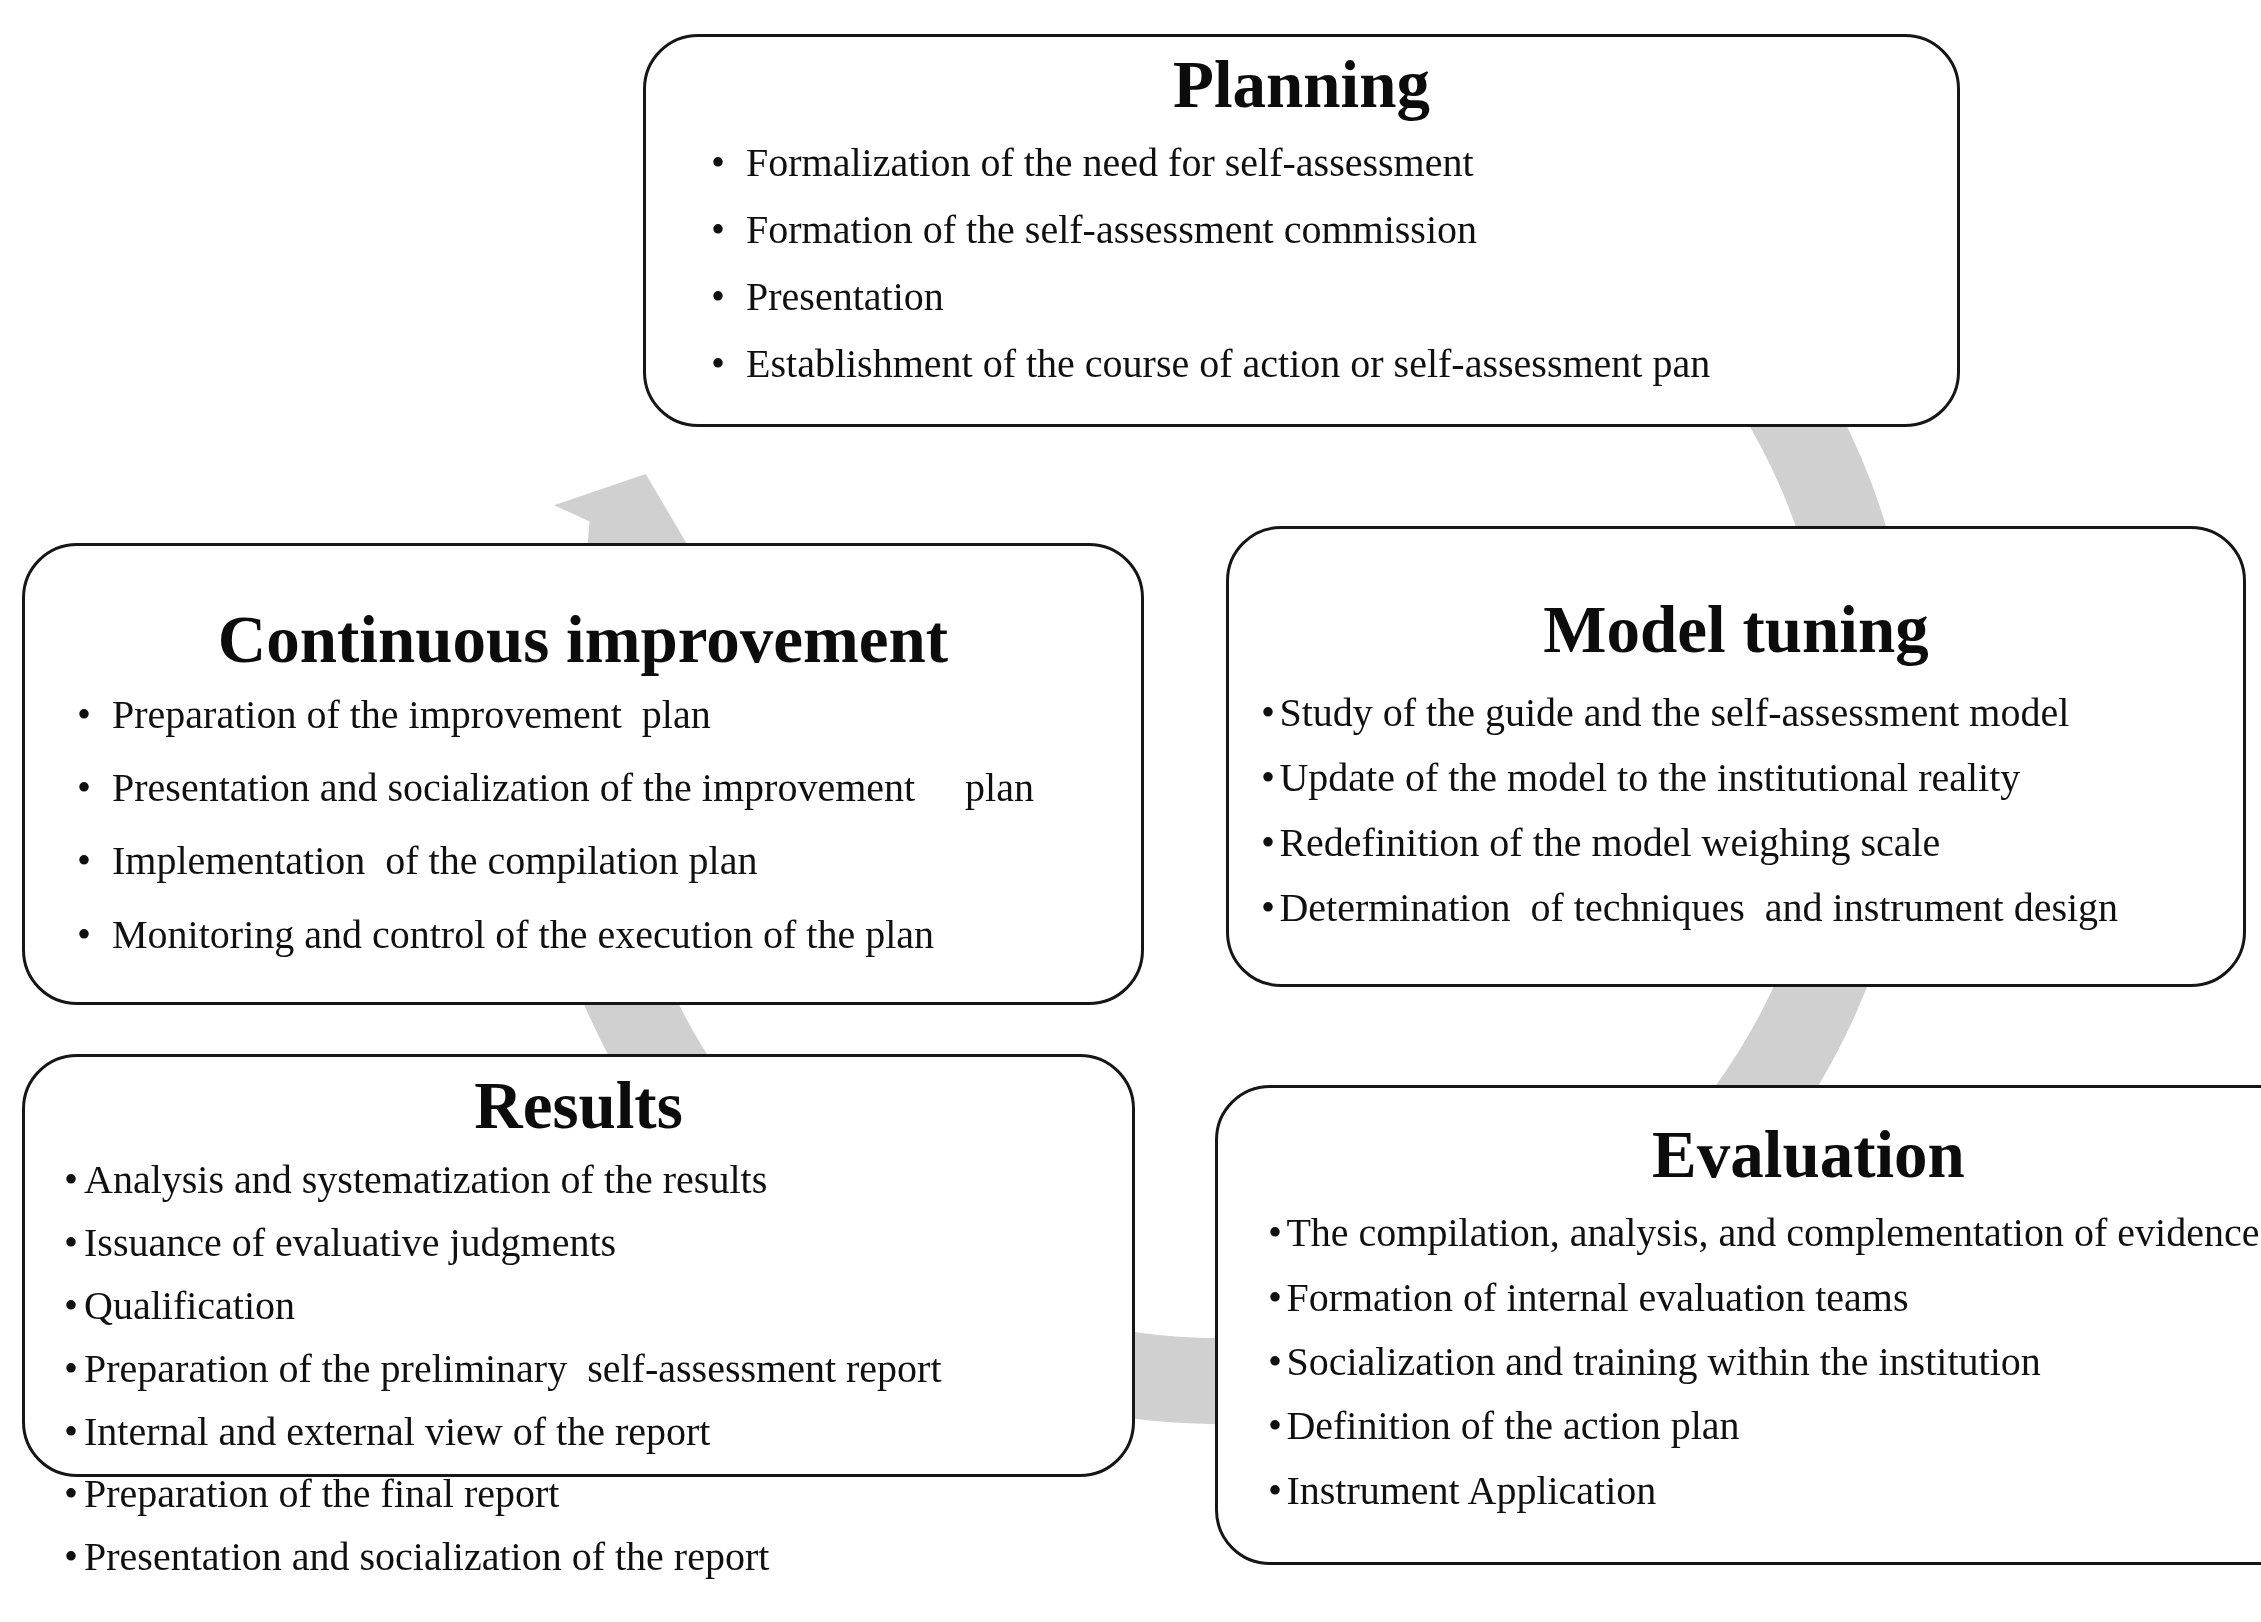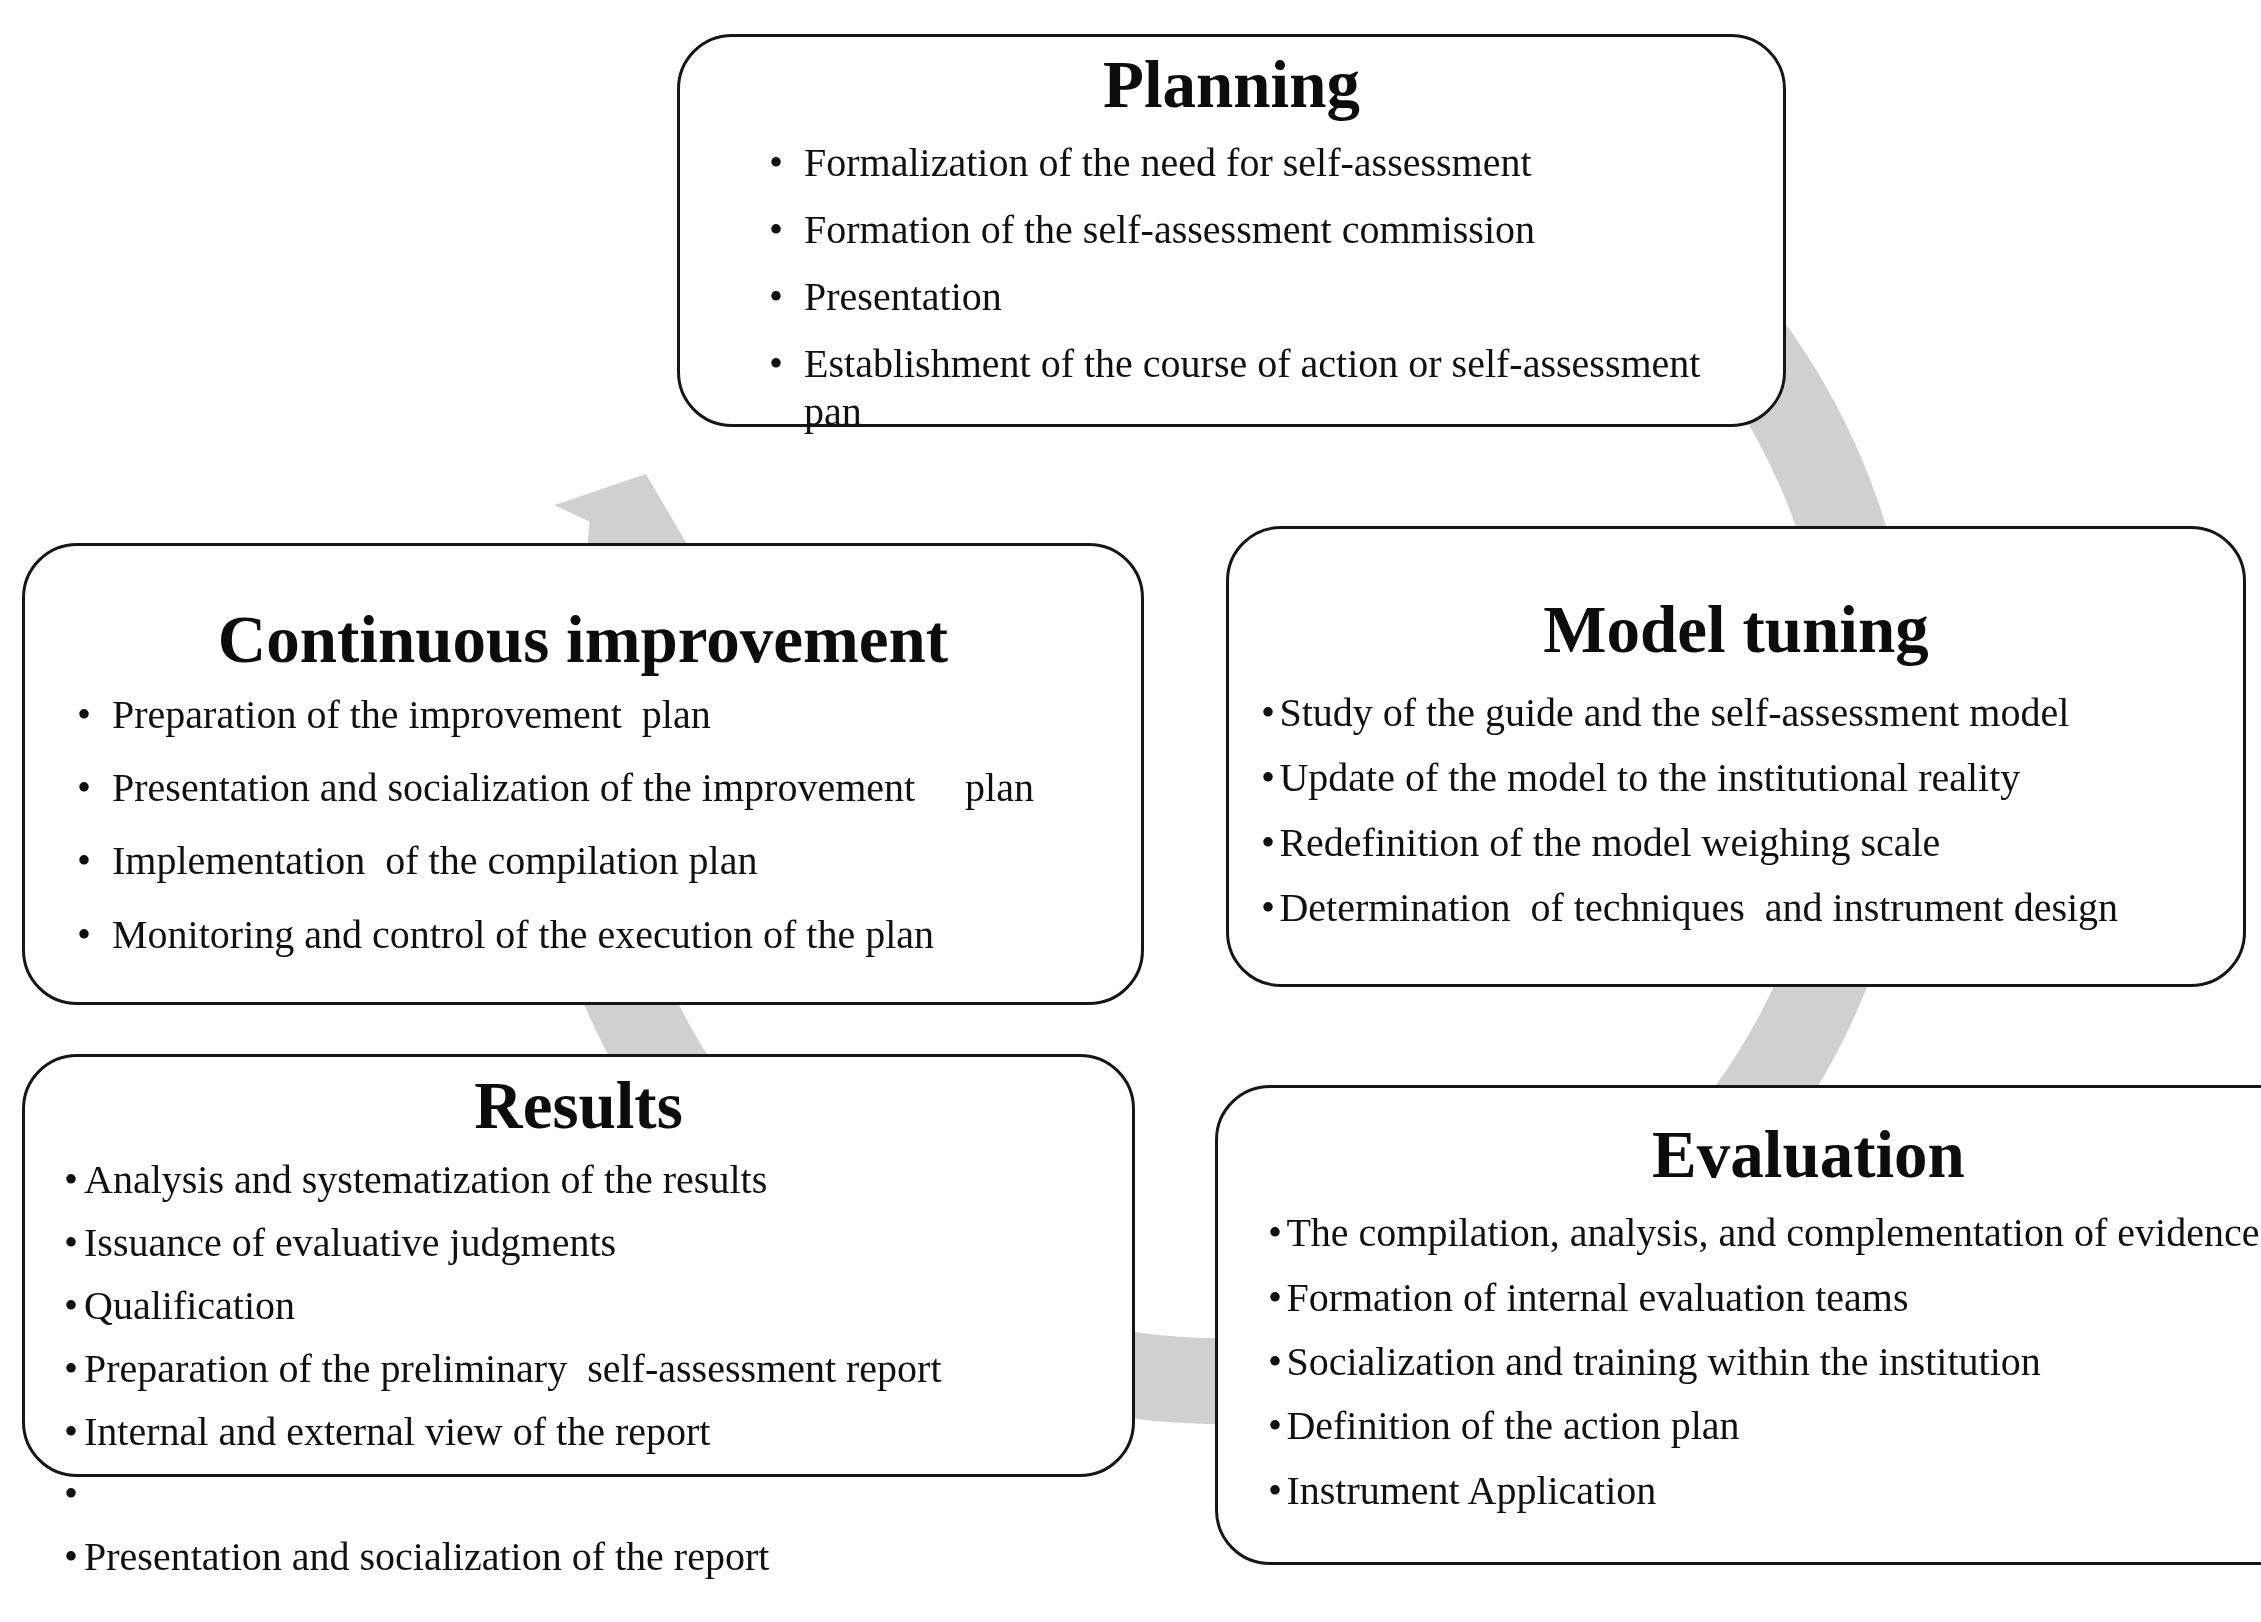"Planning" .box-planning { left: 677px -> 643px; padding: 9px 80px 0 -> 9px 56px 0; width: 1109px -> 1317px }
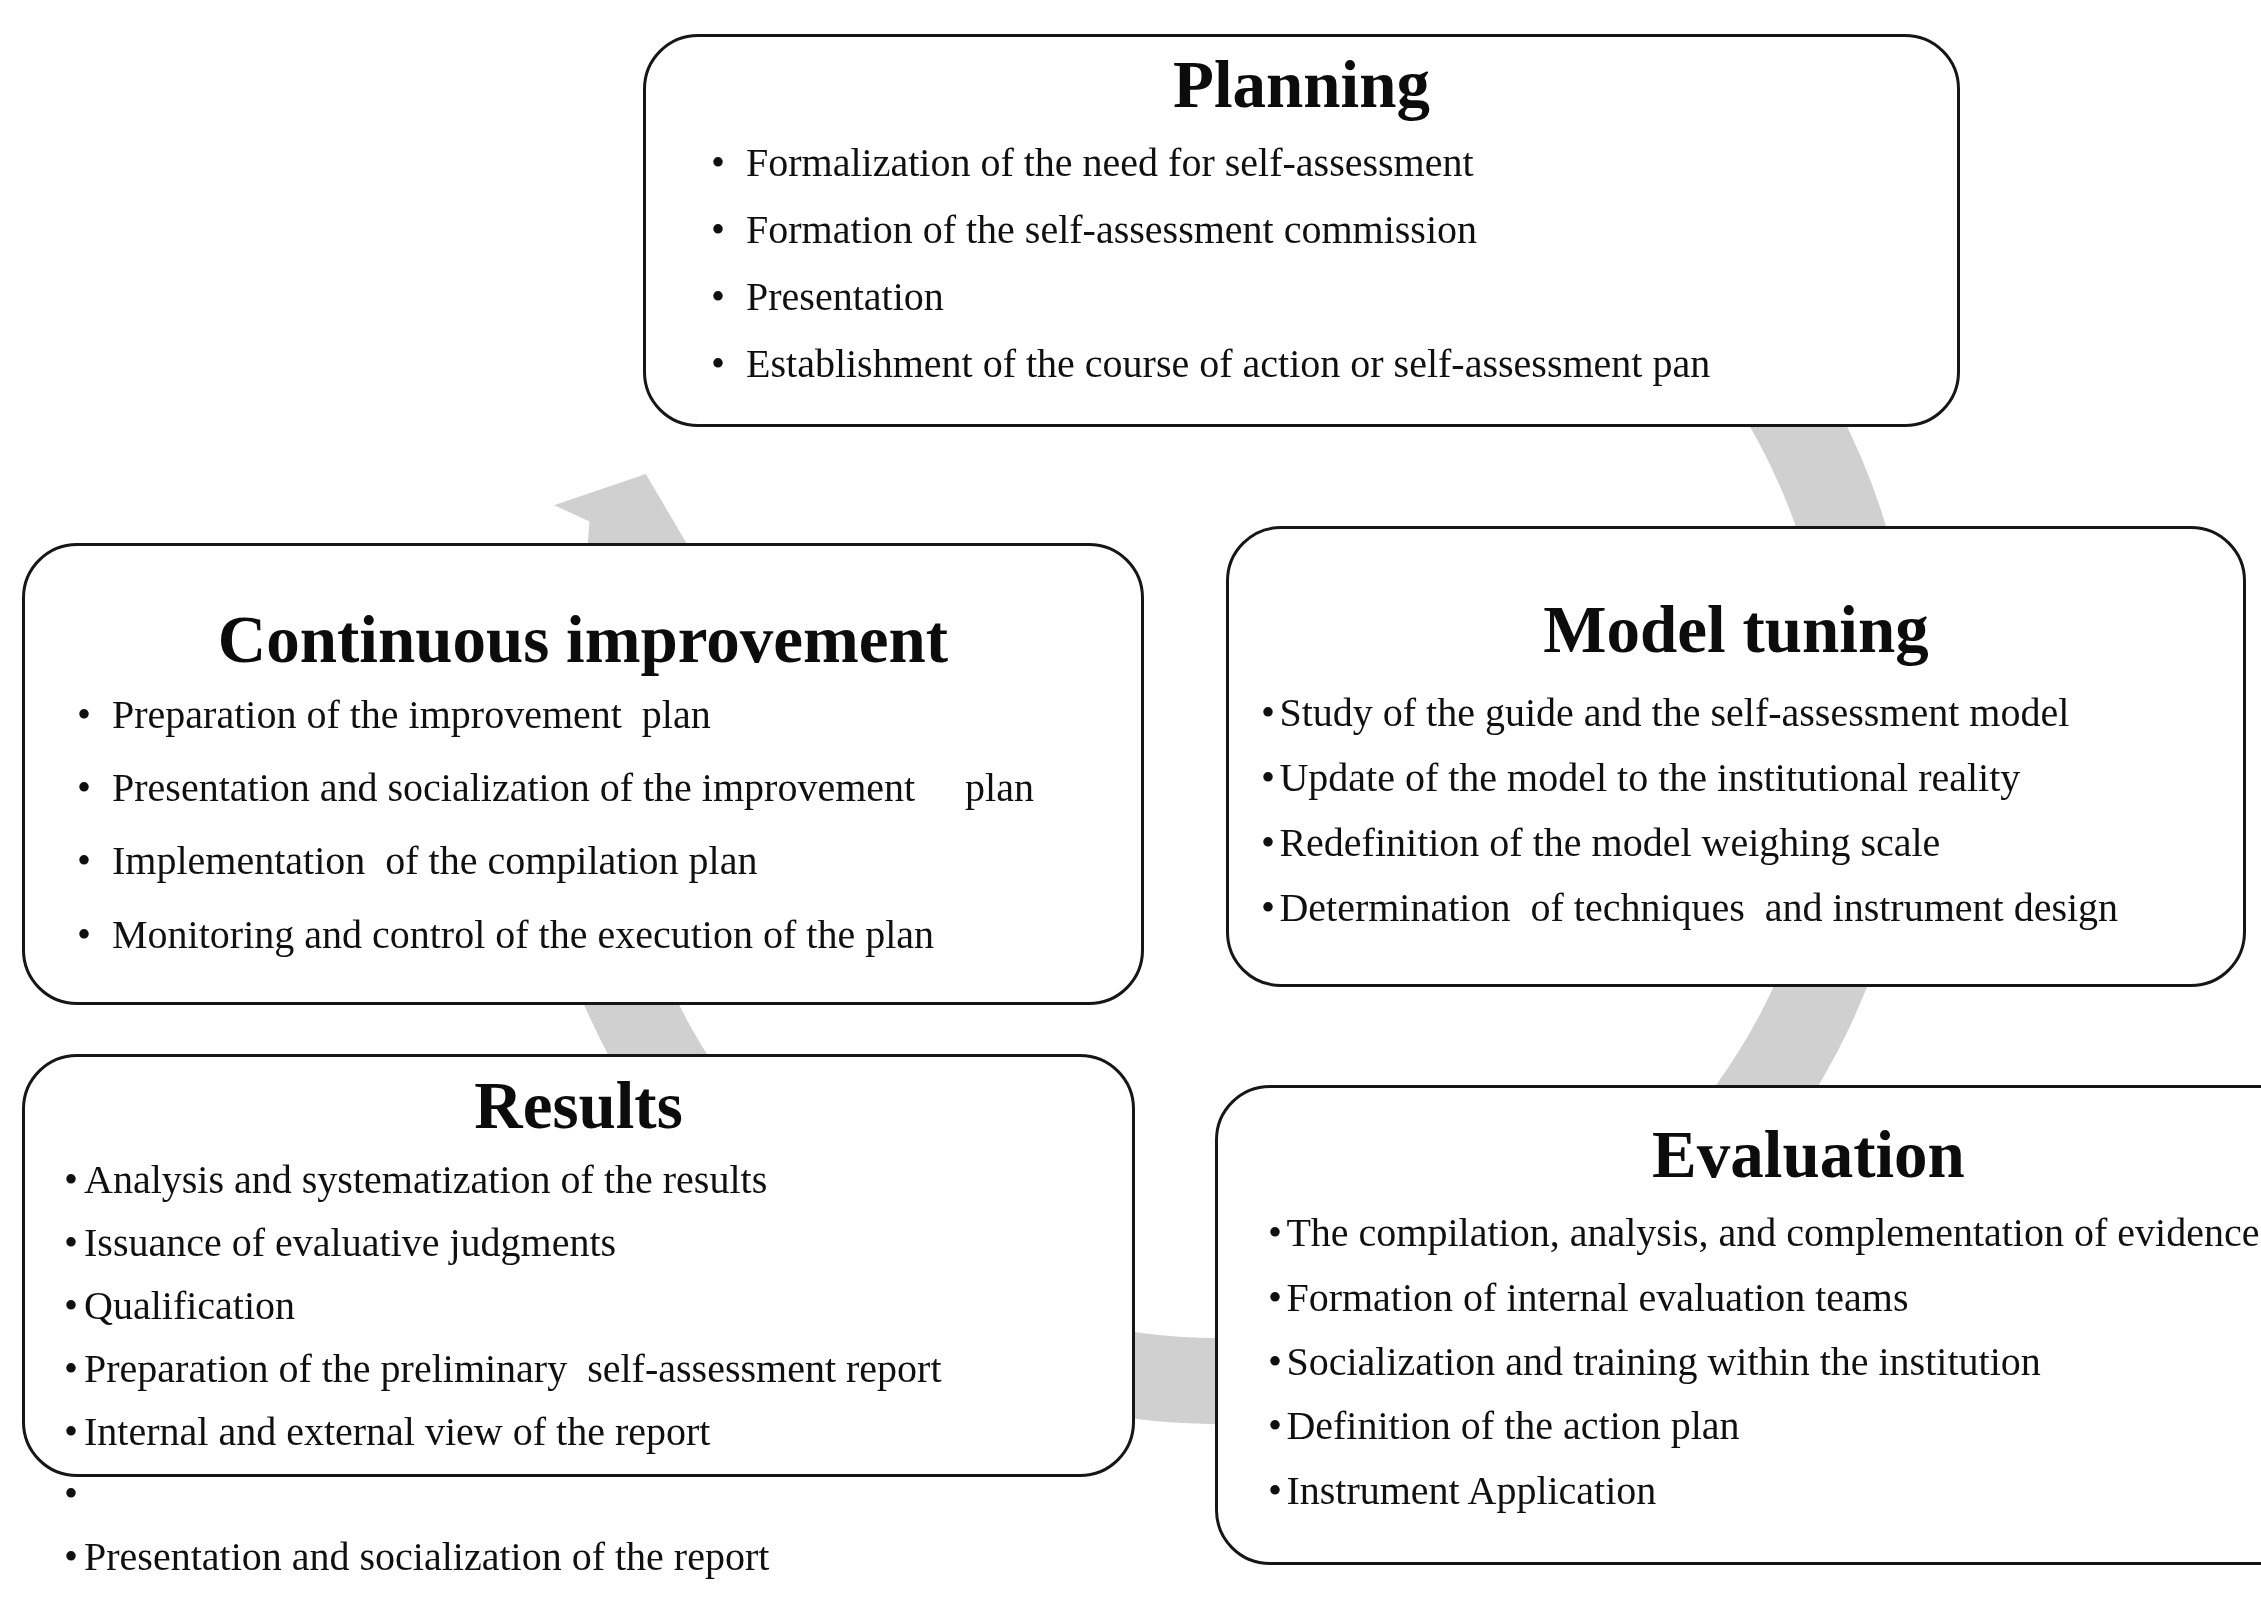"Preparation of the final report" span.btext { html: none -> <span>Preparation of the final report</span> }
